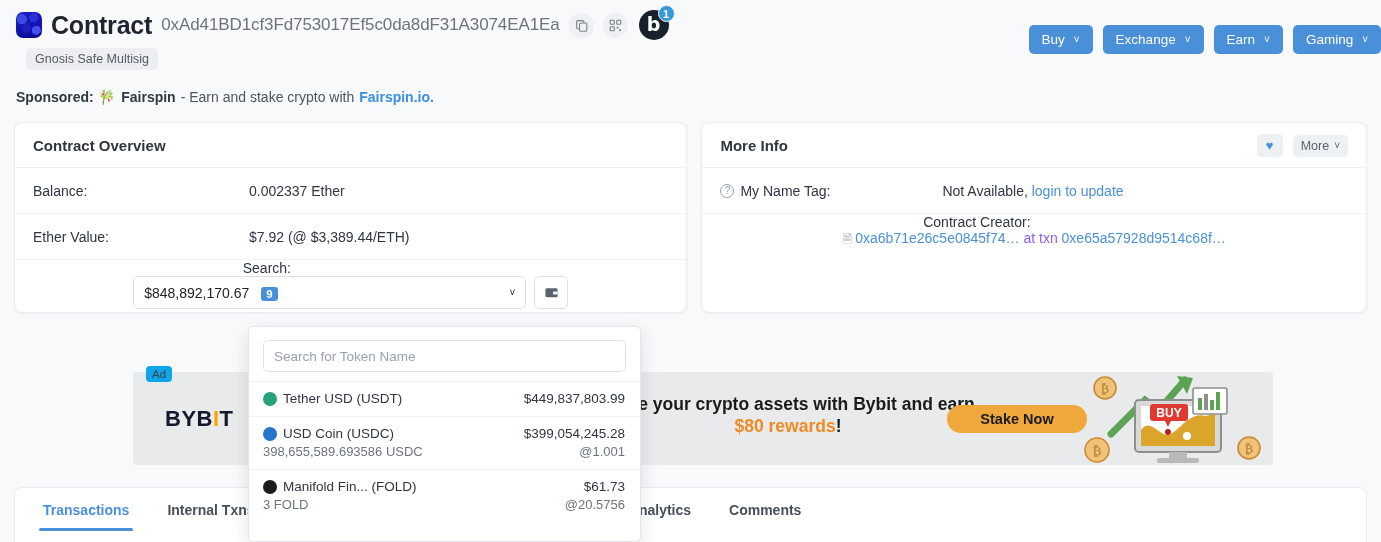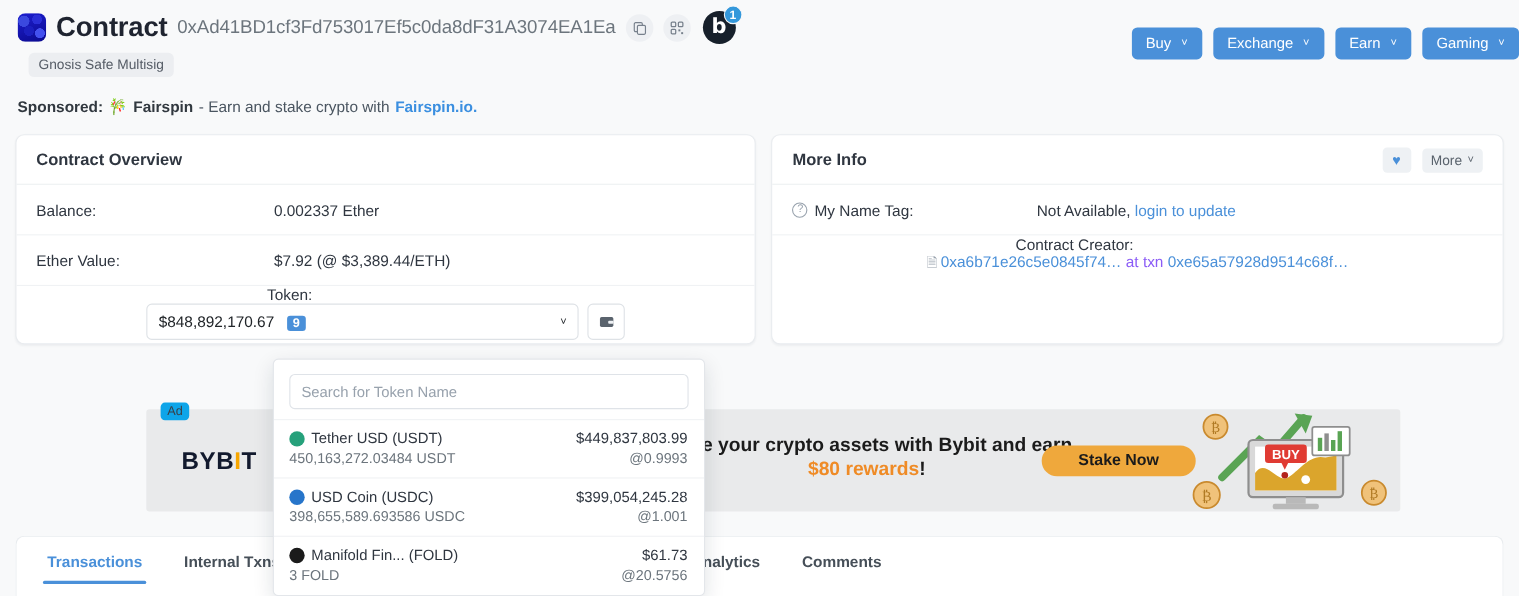"Token:" div.lbl { text: Token -> Search }
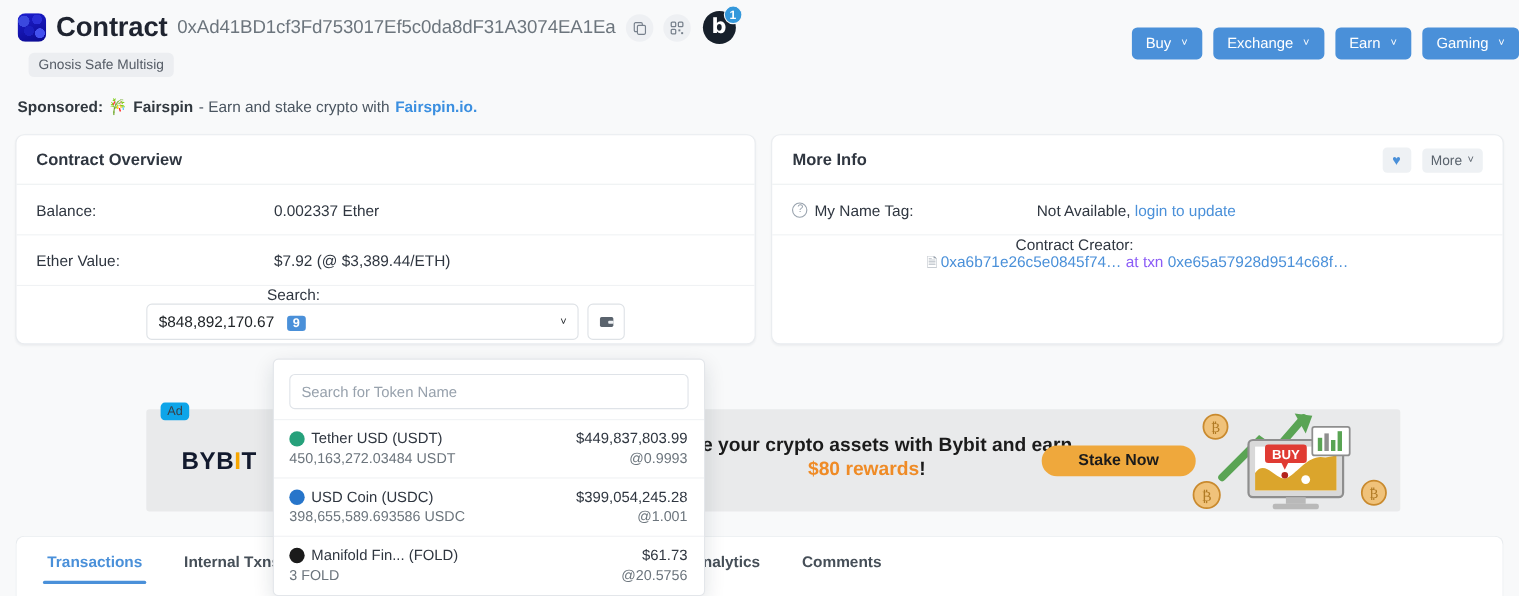"450,163,272.03484 USDT" div.dd-line { html: <div> <span>450,163,272.03484 USDT</span> <span>@0.9993</span> </div> -> none }
